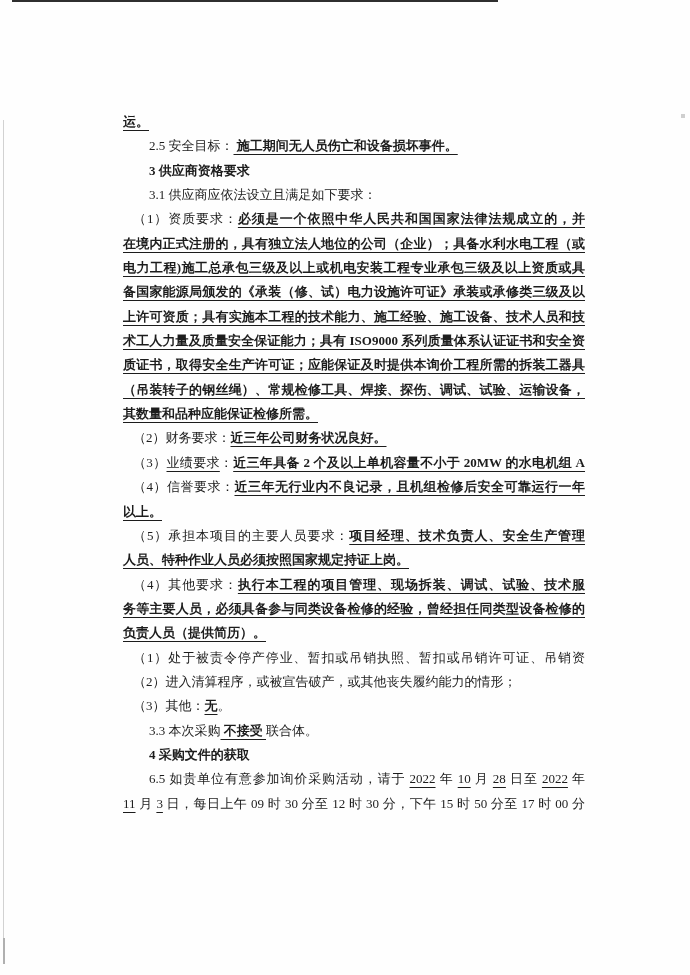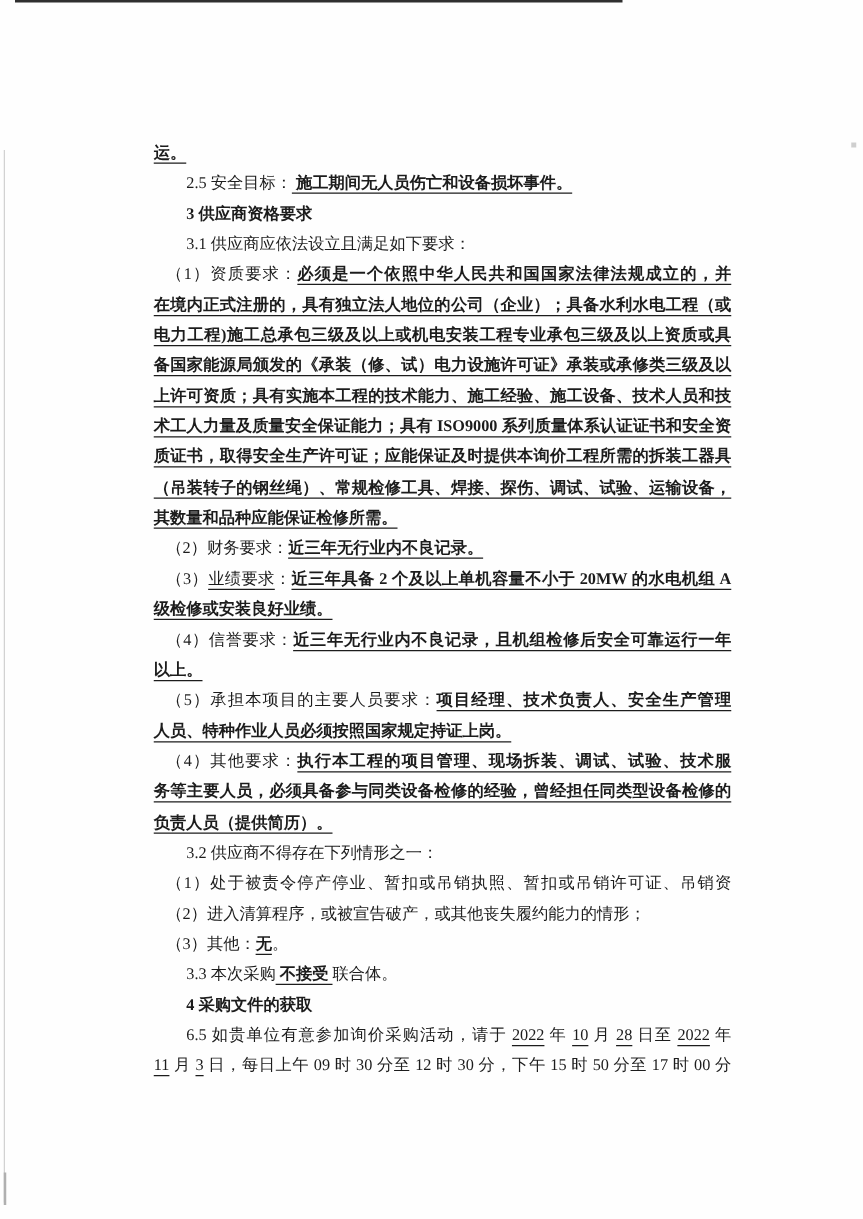"近三年无行业内不良记录。" span.u { text: 无行业内不良记录 -> 公司财务状况良好 }
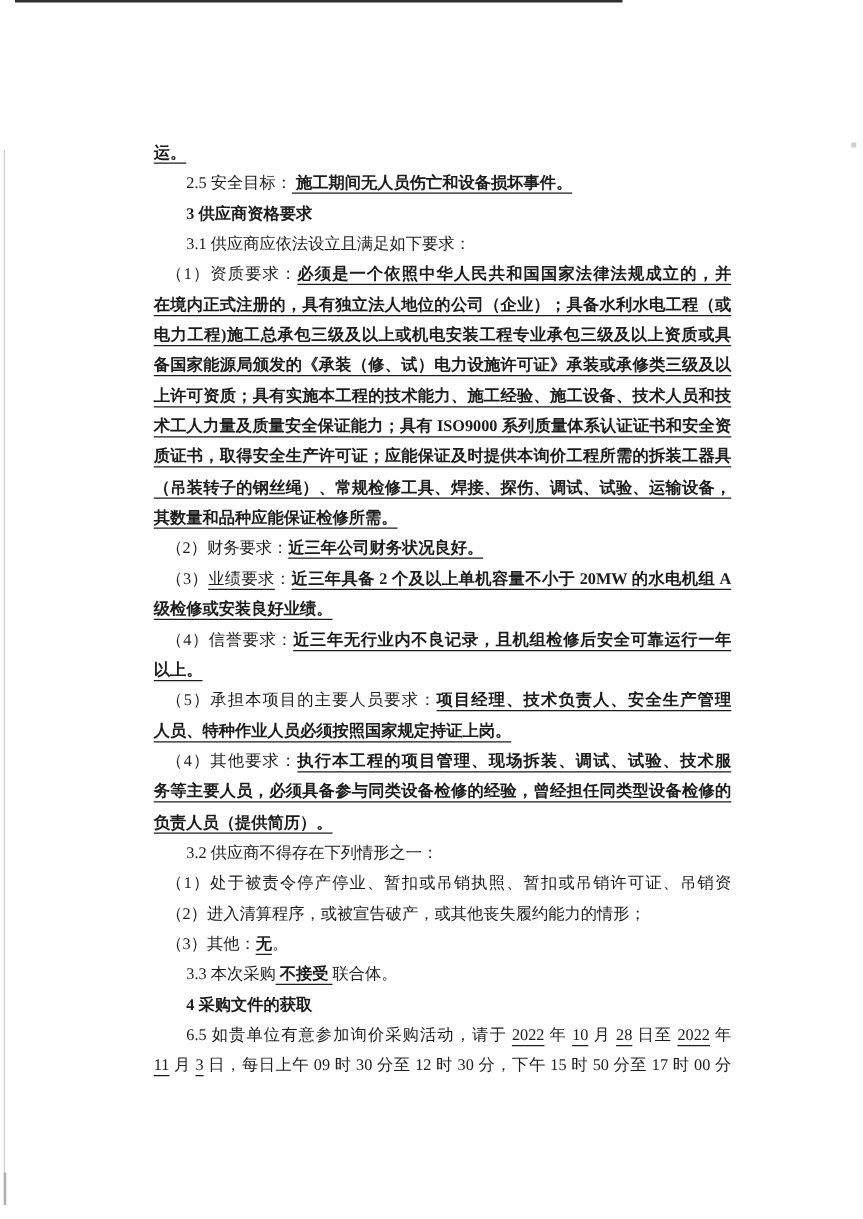"级检修或安装良好业绩。" div.line { html: <div><span>级检修或安装良好业绩。</span></div> -> none }
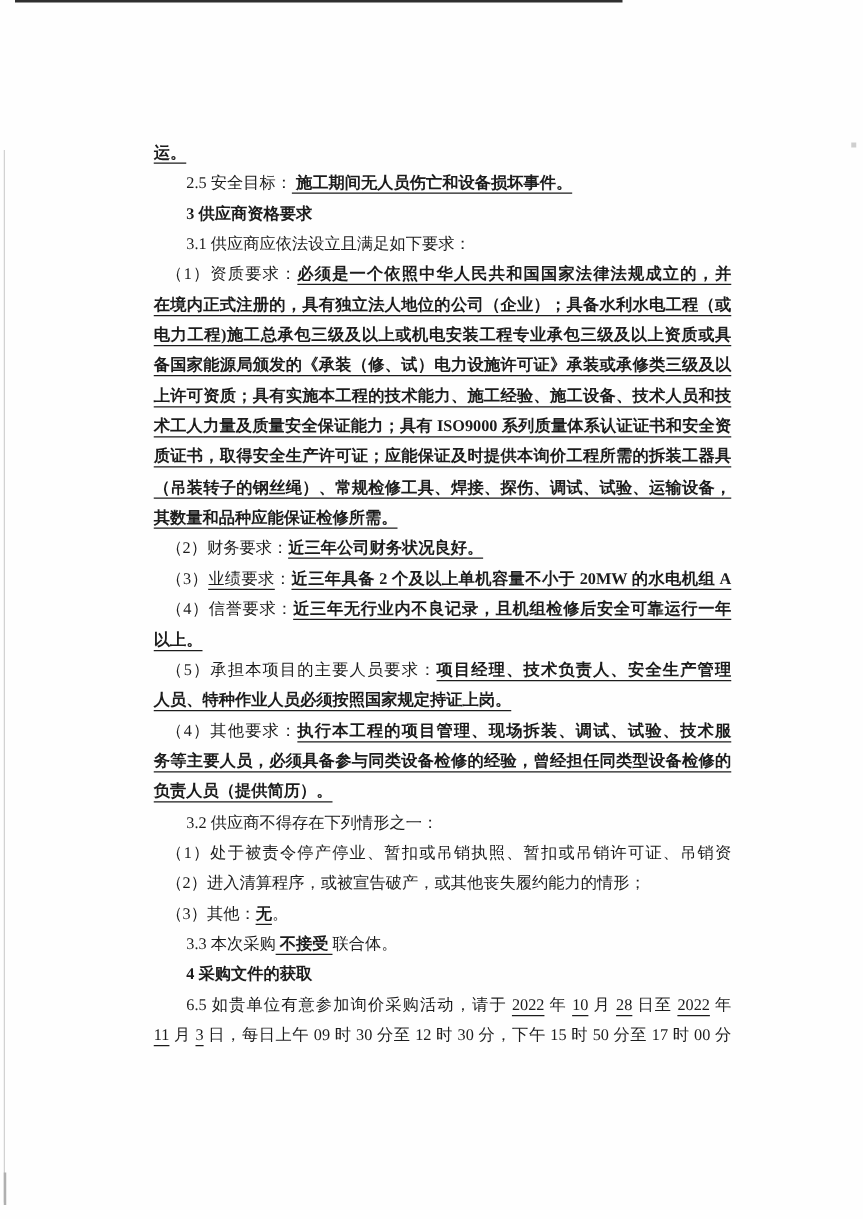"3.2 供应商不得存在下列情形之一：" div.line { html: <div><span>3.2 供应商不得存在下列情形之一：</span></div> -> none }
